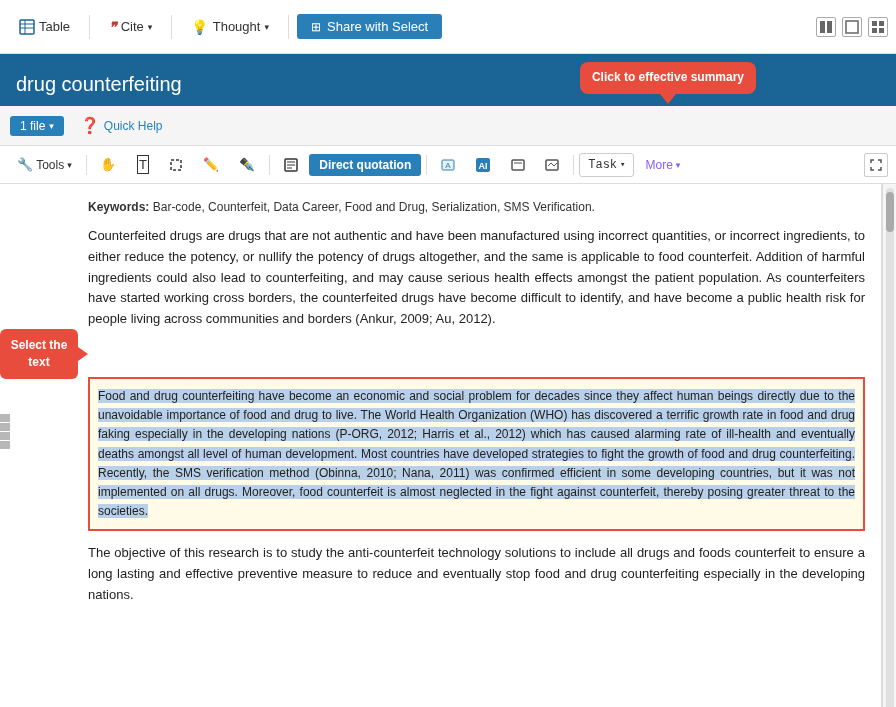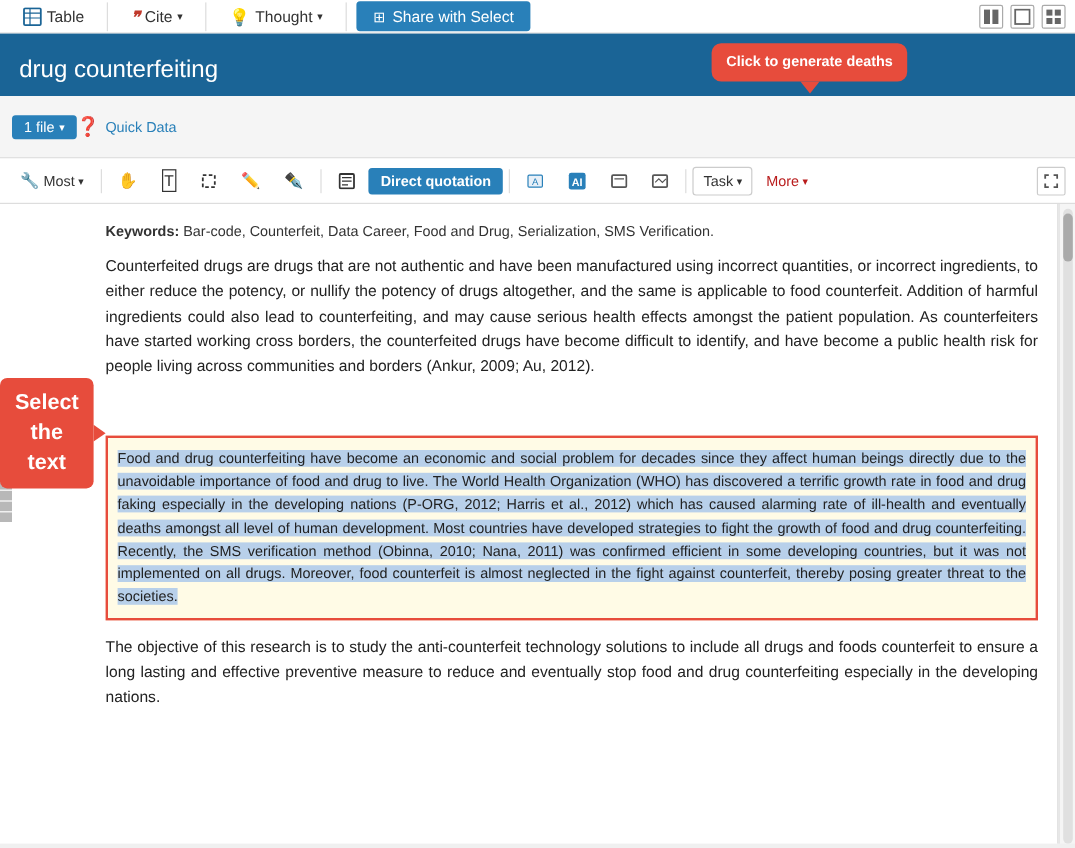"Table" .top-toolbar { height: 28px -> 54px }
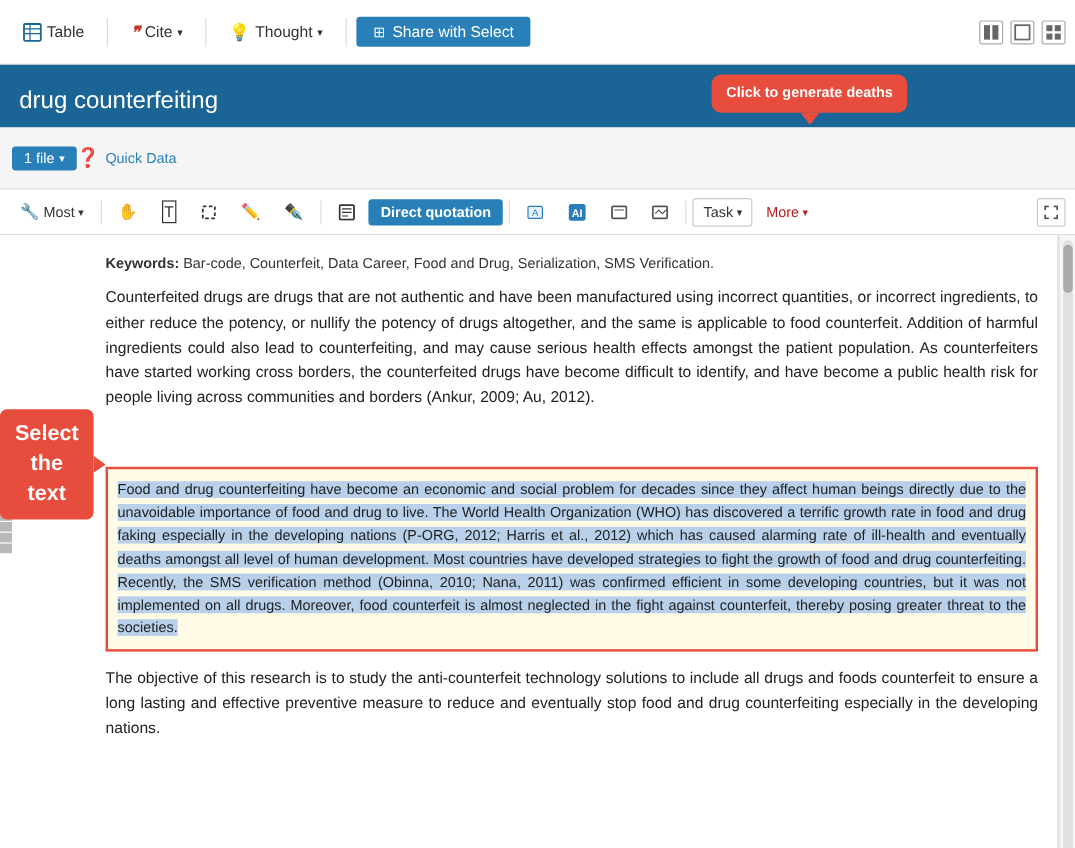"Click to generate deaths" span { text: generate deaths -> effective summary }
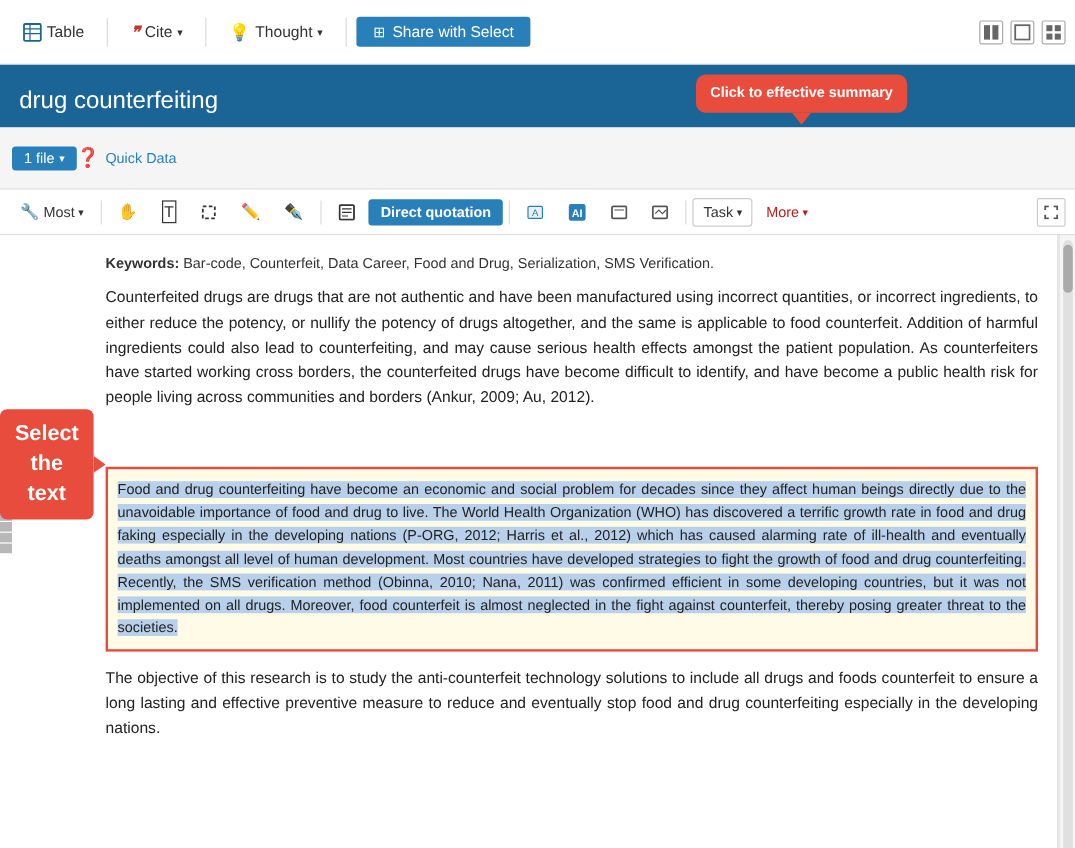"1 file" .file-bar { gap: 0 -> 16px; height: 52px -> 40px }
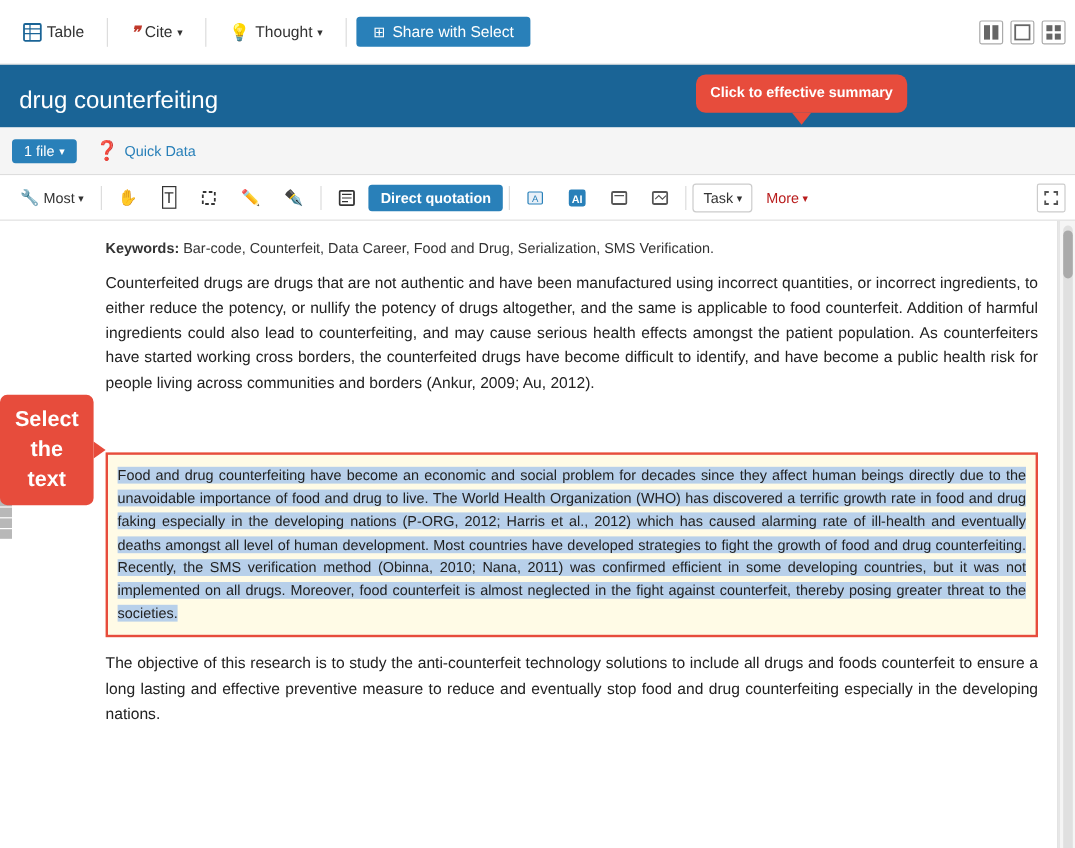"Quick Data" span { text: Data -> Help }
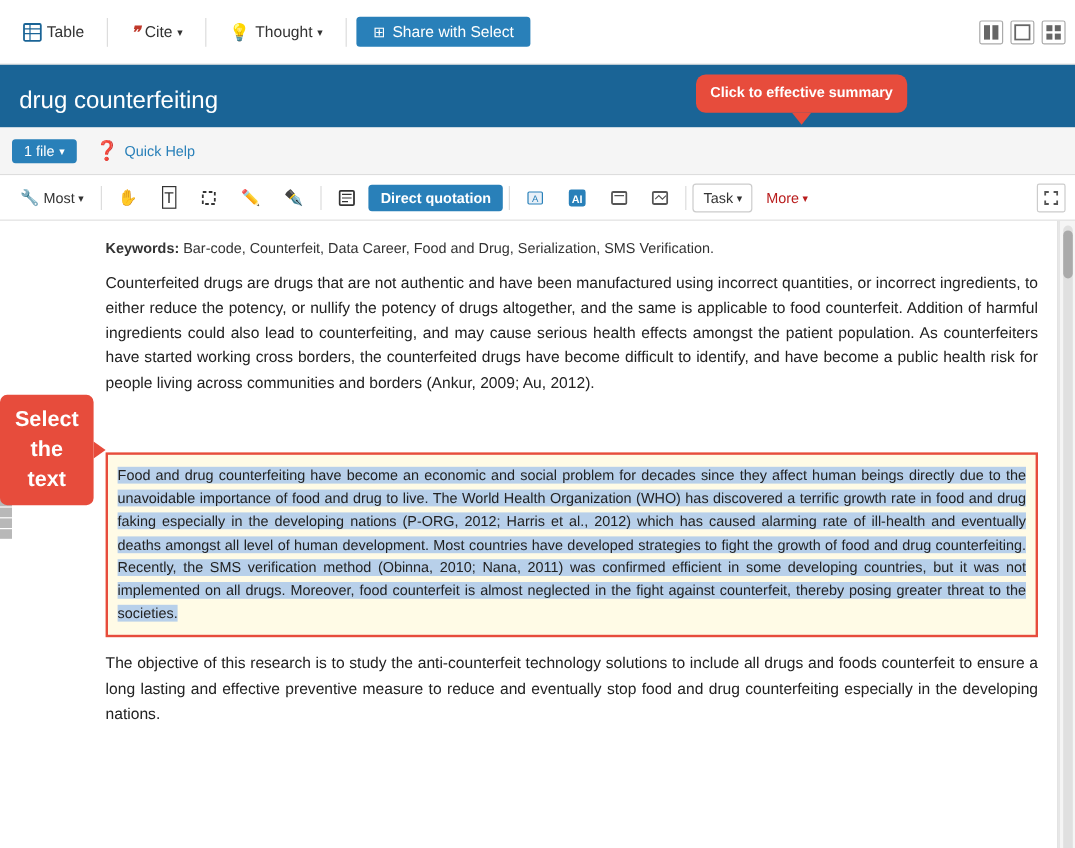"Most" span { text: Most -> Tools }
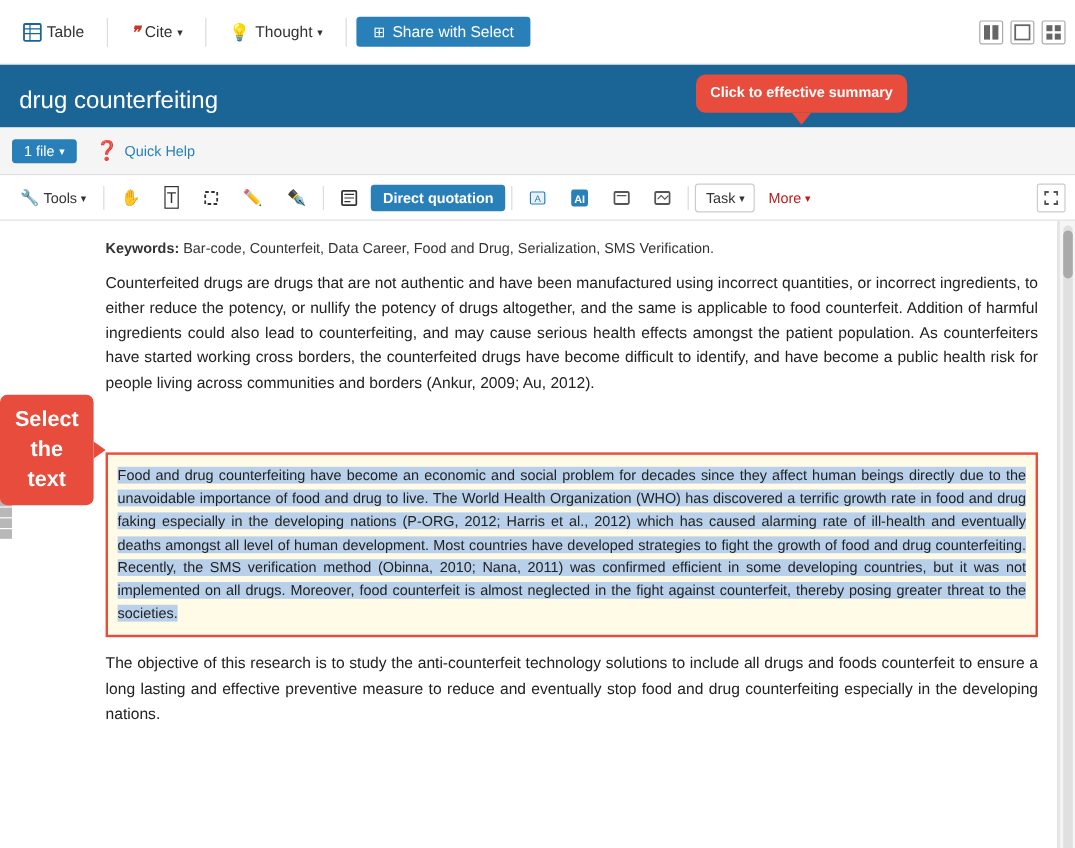"Task" .task-btn { font-family: none -> Liberation Mono, monospace }
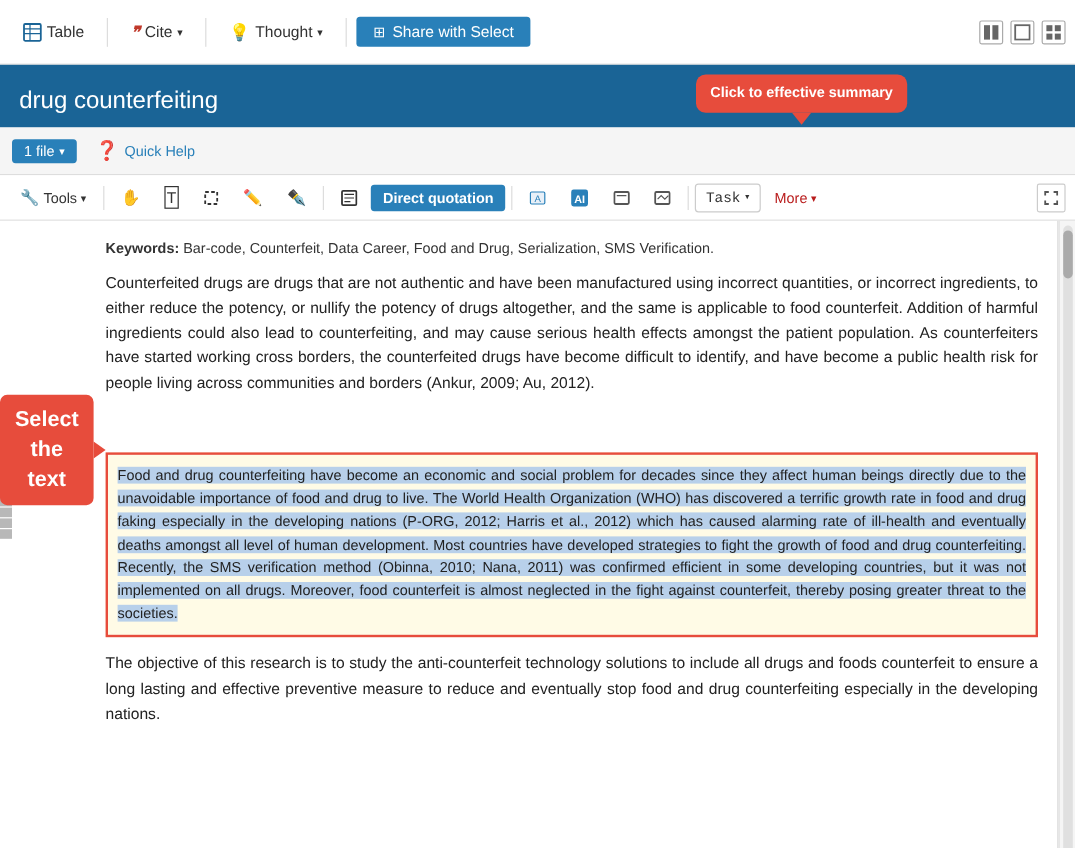"More" .more-btn { color: #b91c1c -> #8b5cf6 }
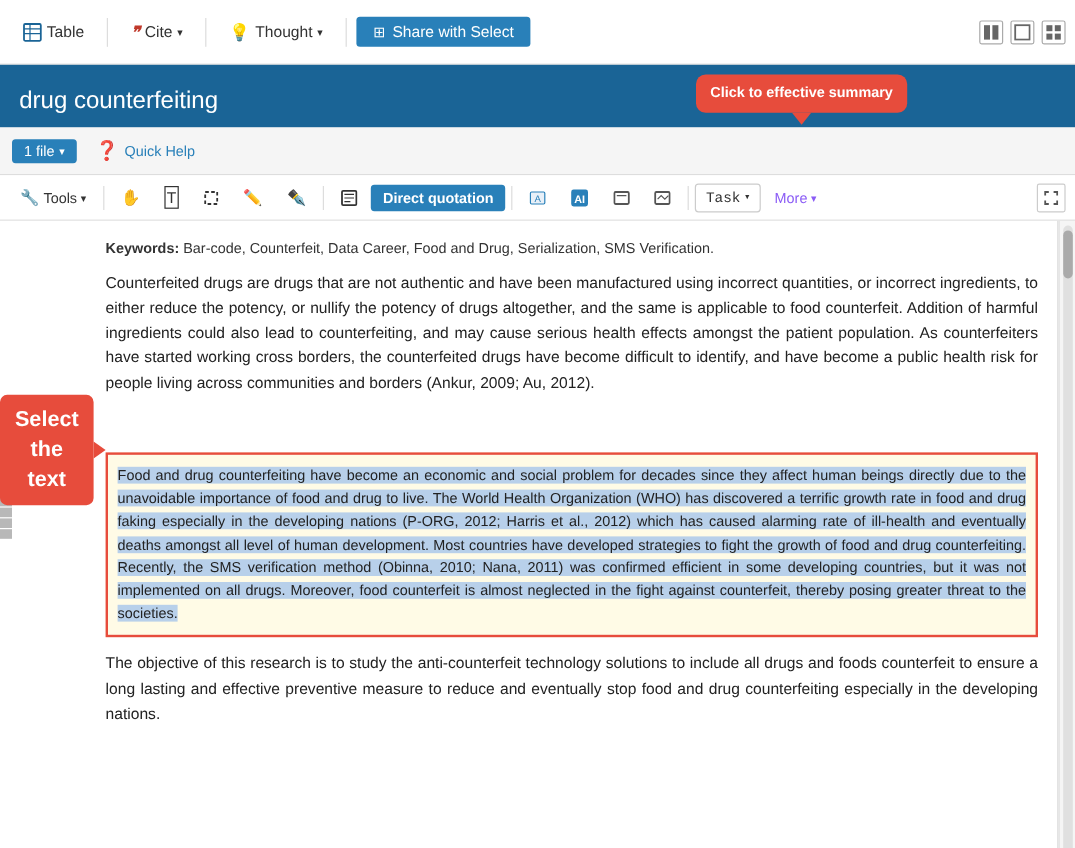"Select the text" .left-callout { font-size: 18px -> 12px }
